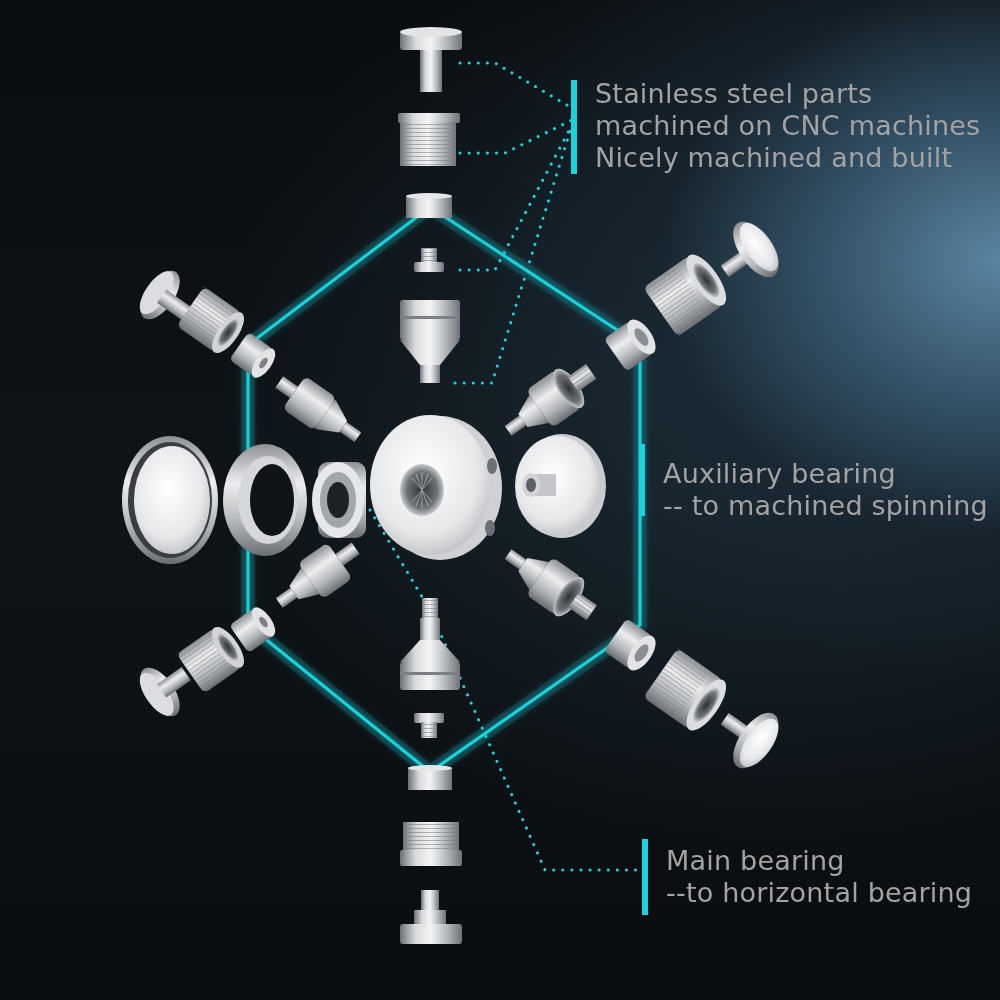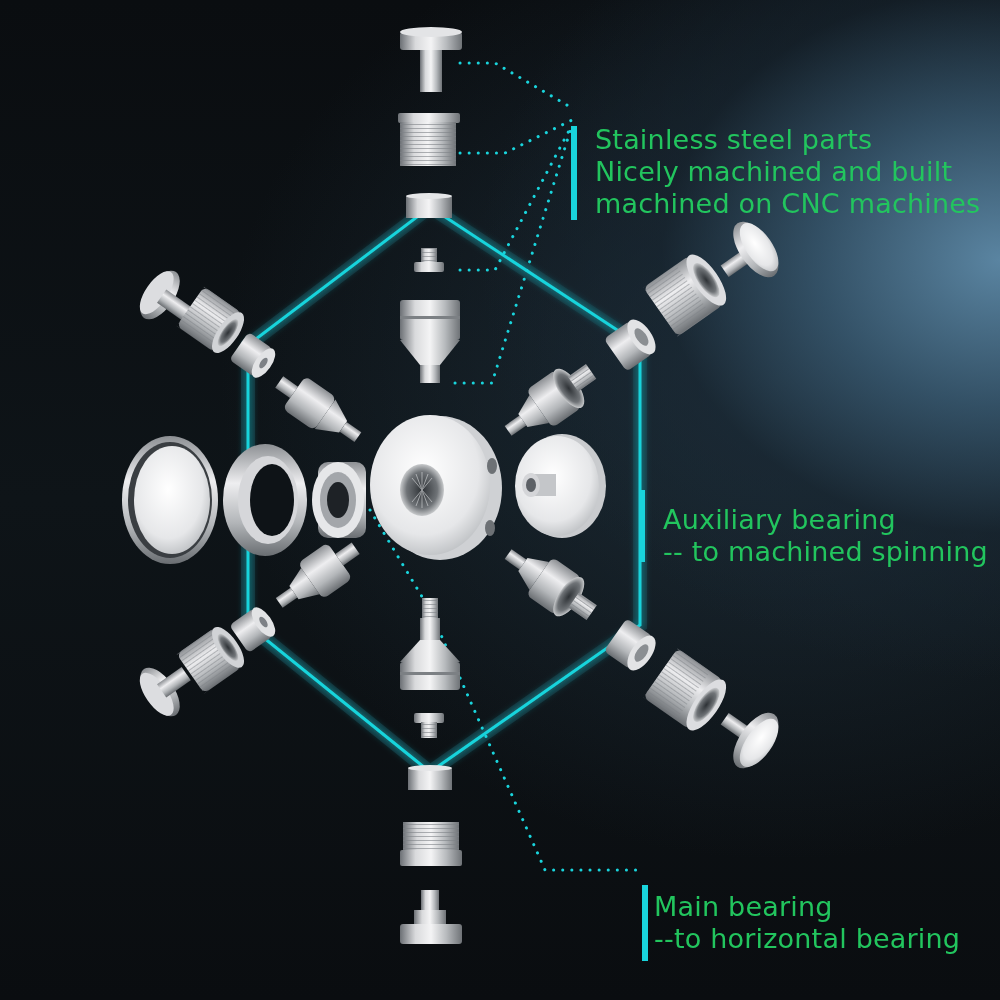"Stainless steel parts" .callout { color: #22c55e -> #a3a3a3; margin-top: 46px -> none }
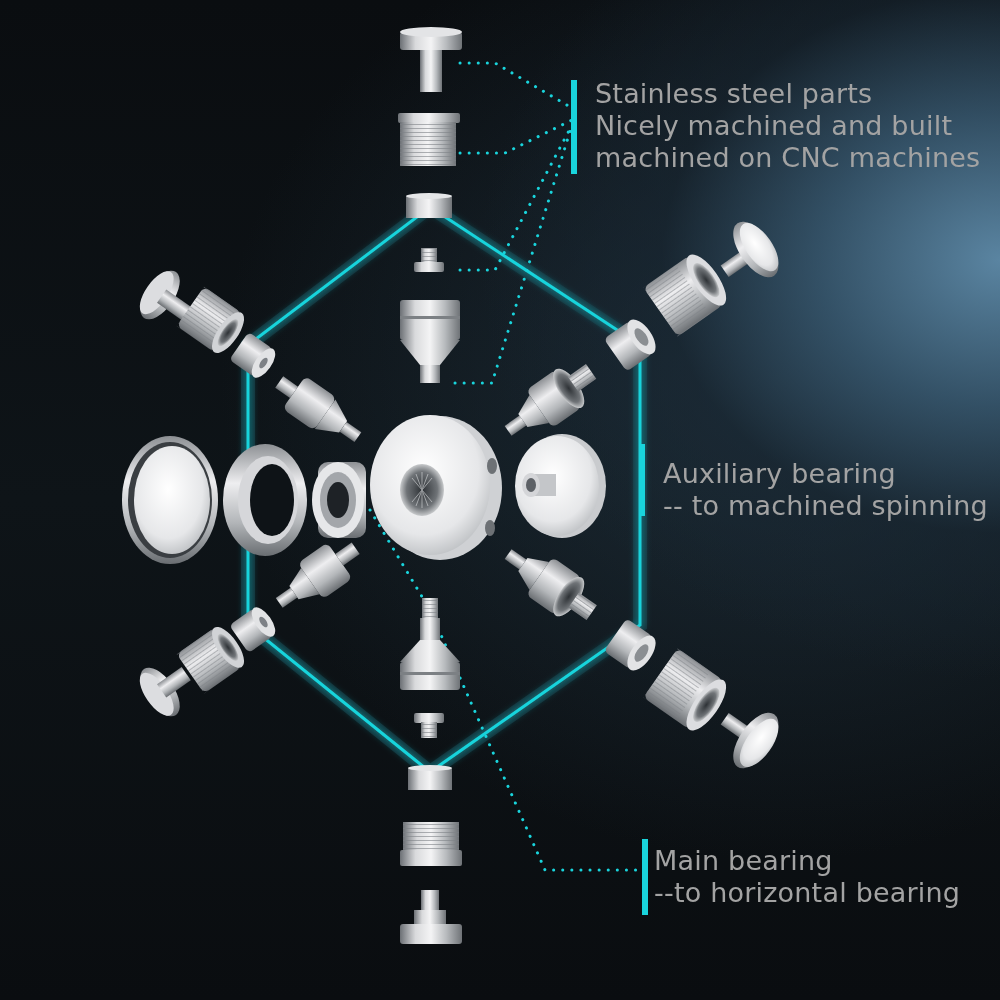"Nicely machined and built" span.line { order: before "machined on CNC machines" -> after "machined on CNC machines" }
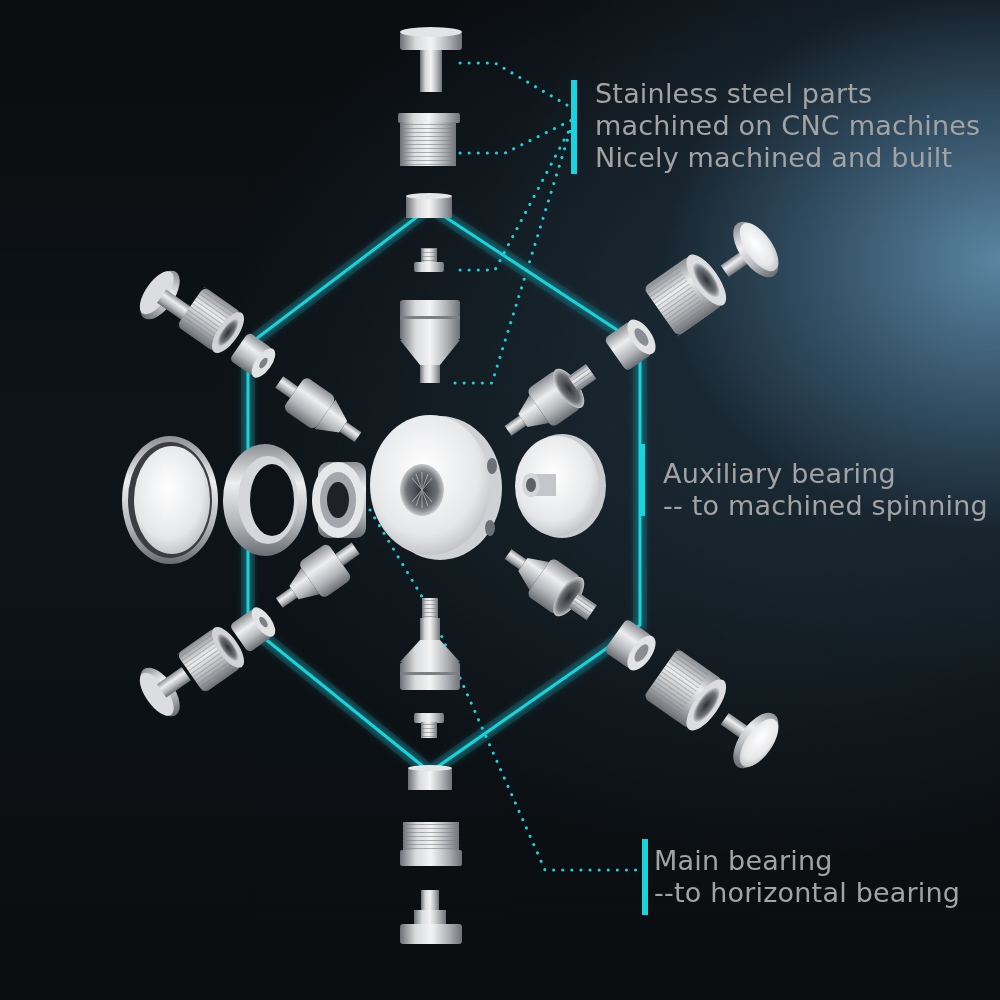"Main bearing" div.lines { padding-left: 12px -> none }
